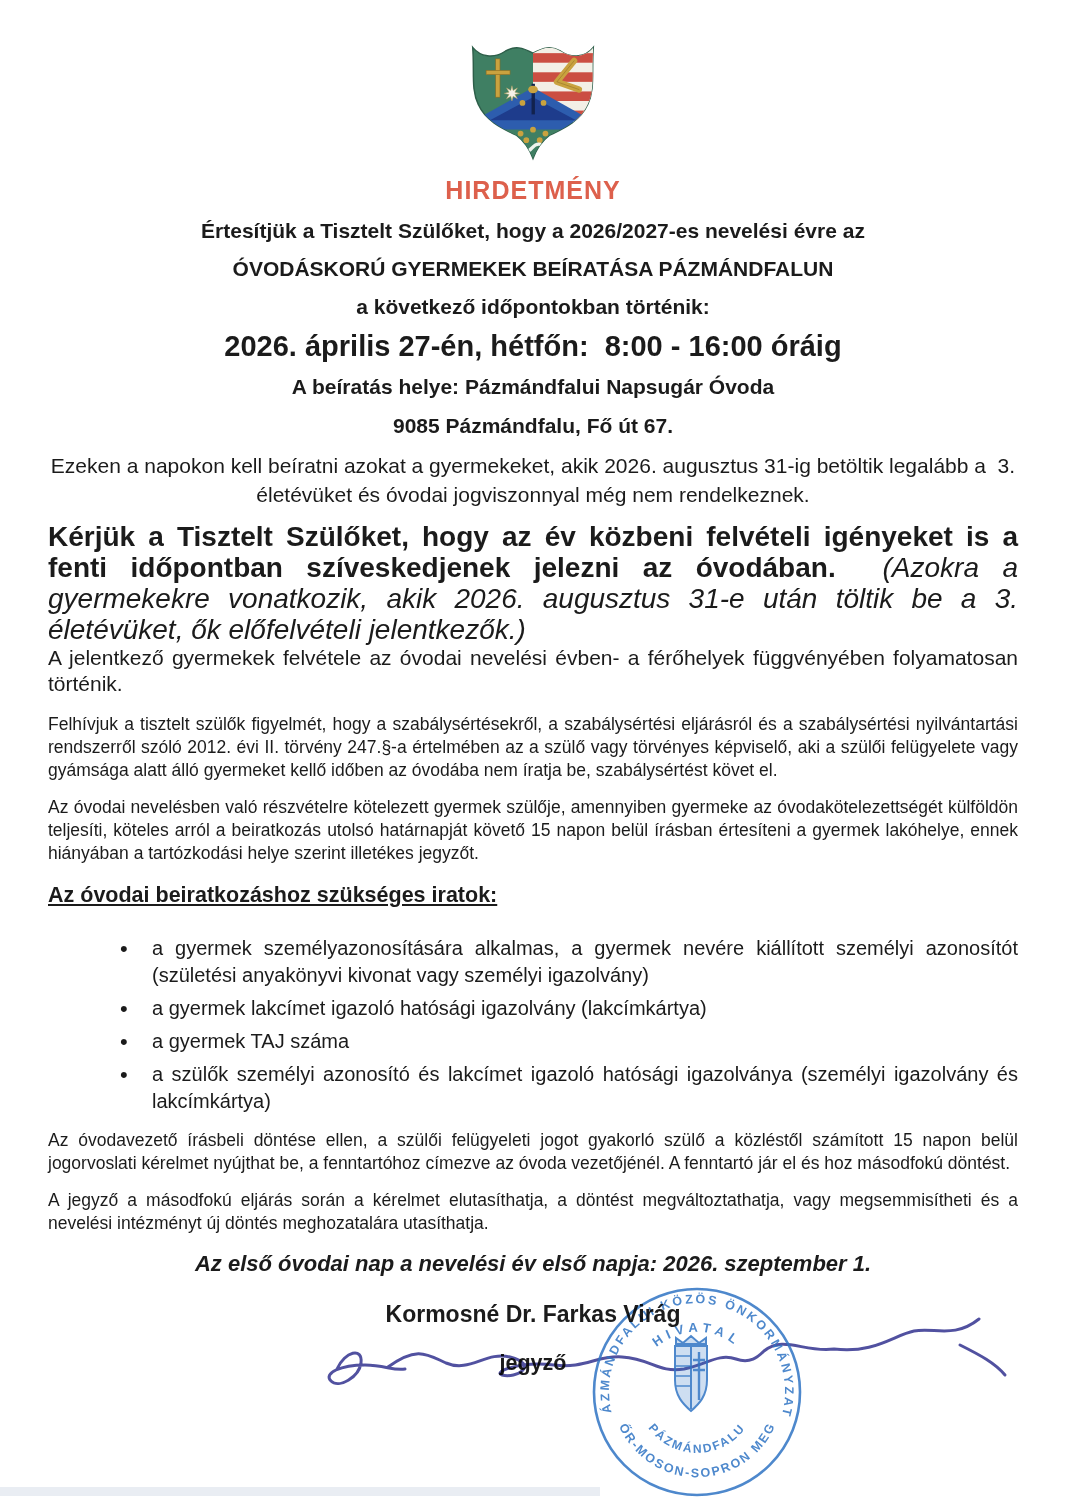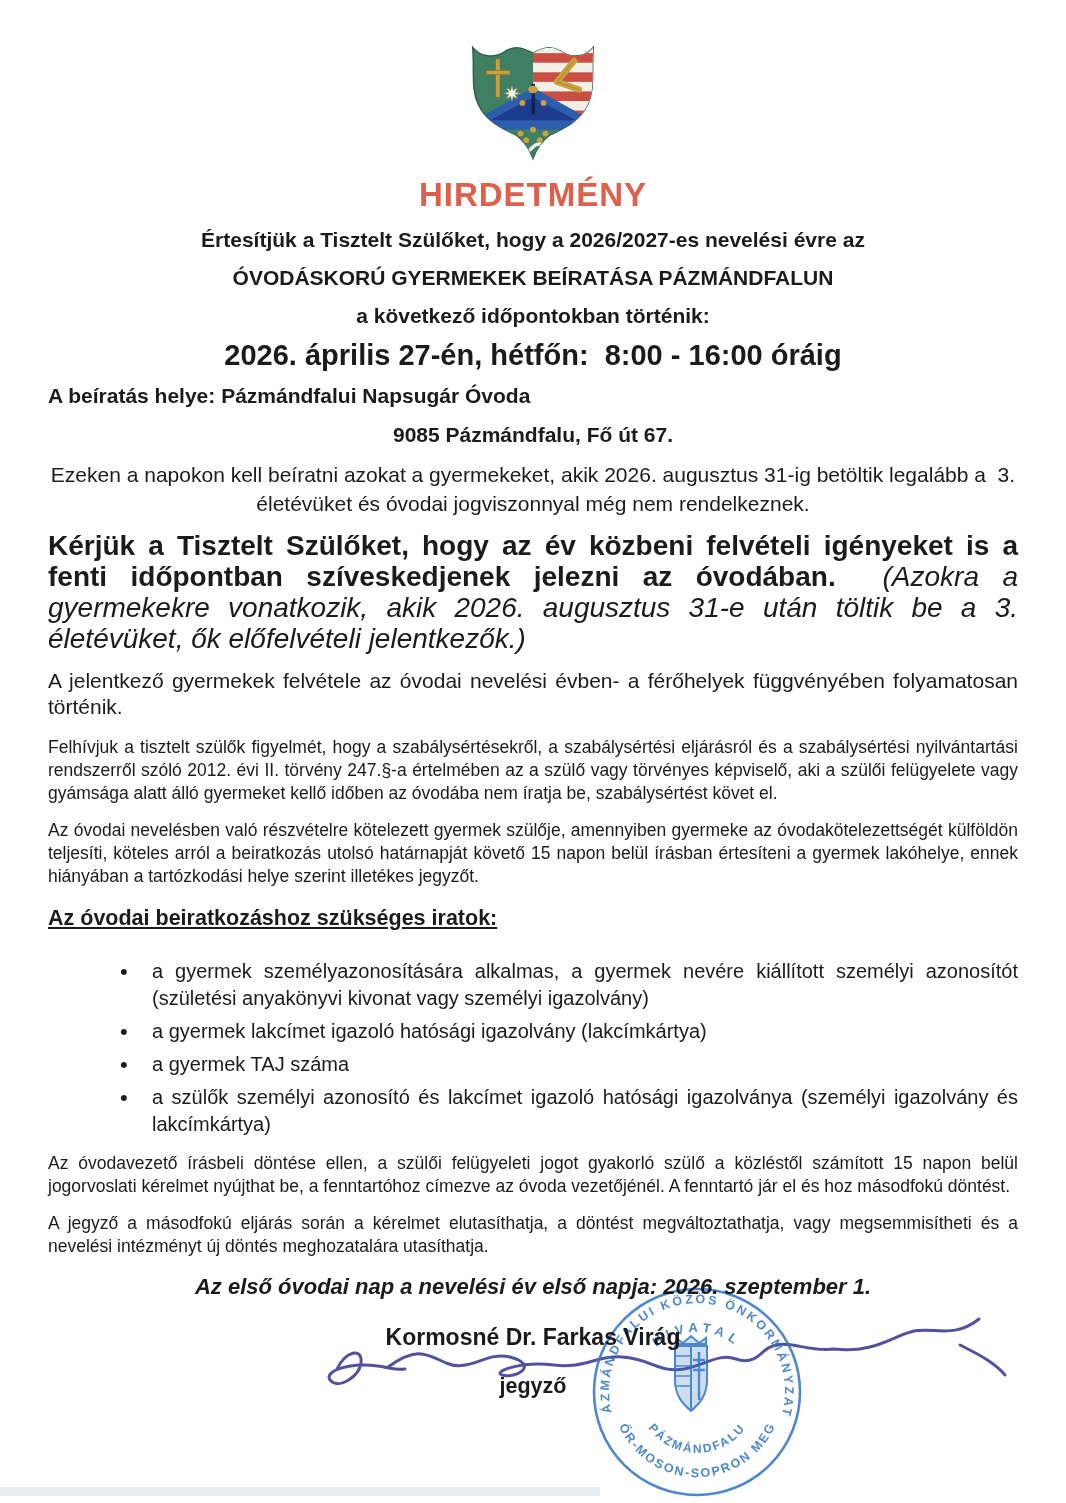"HIRDETMÉNY" h1.title { font-size: 33px -> 25px }
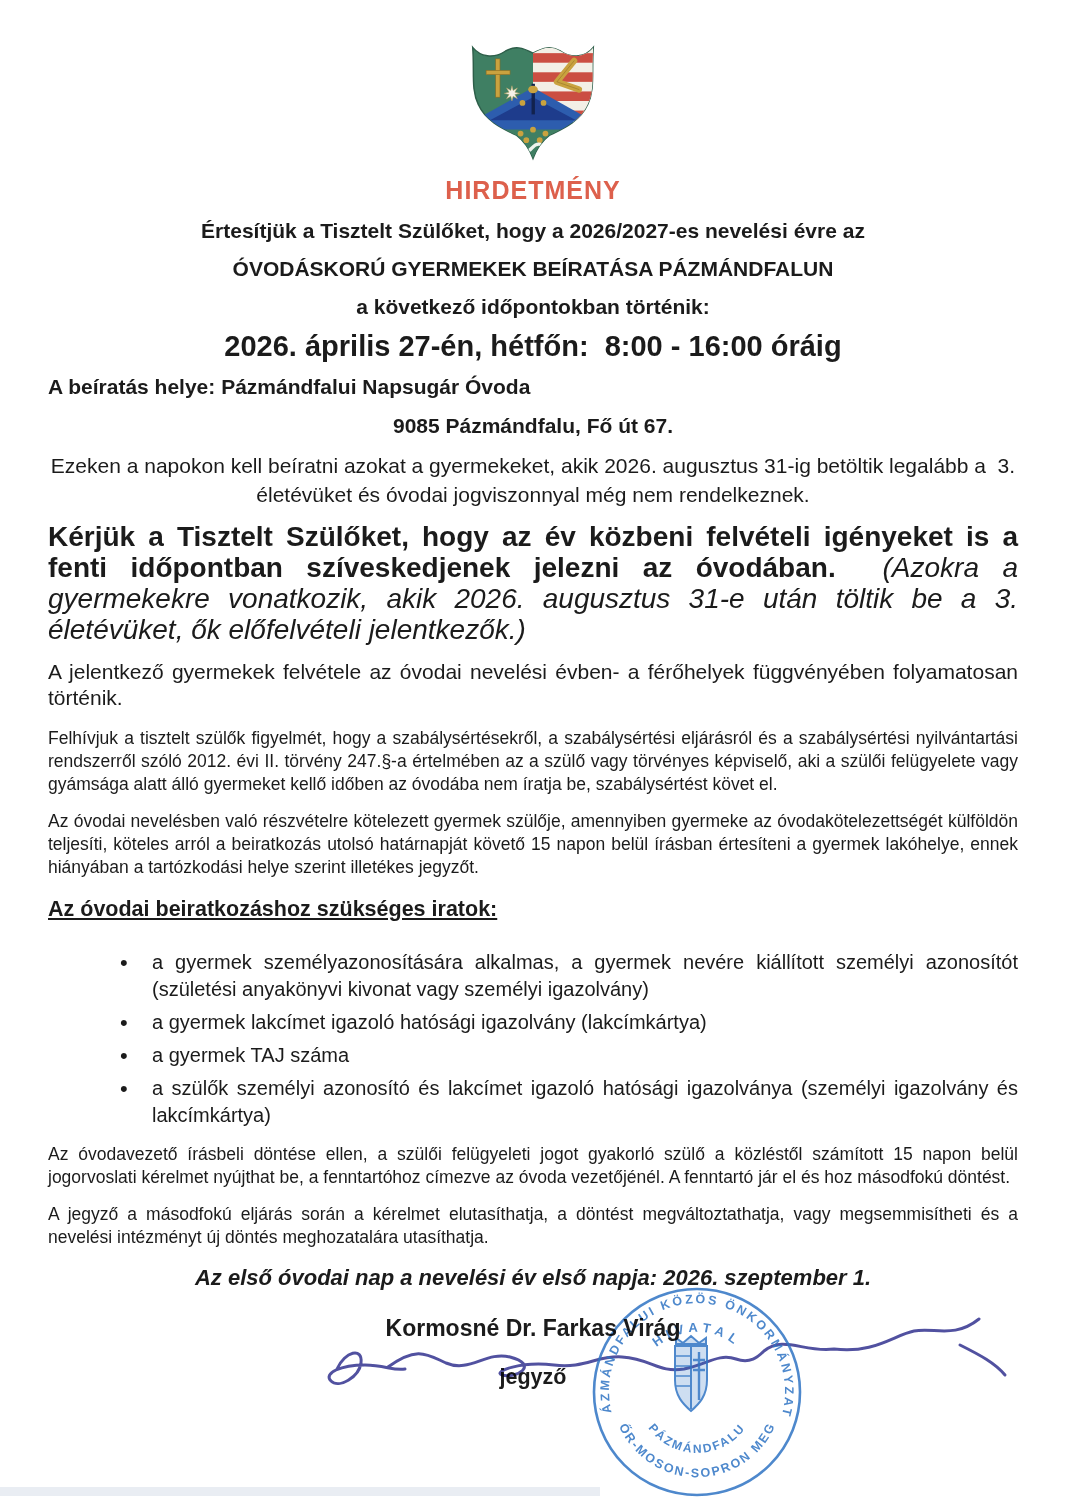"A beíratás helye: Pázmándfalui Napsugár" .loc-line { text-align: none -> center }
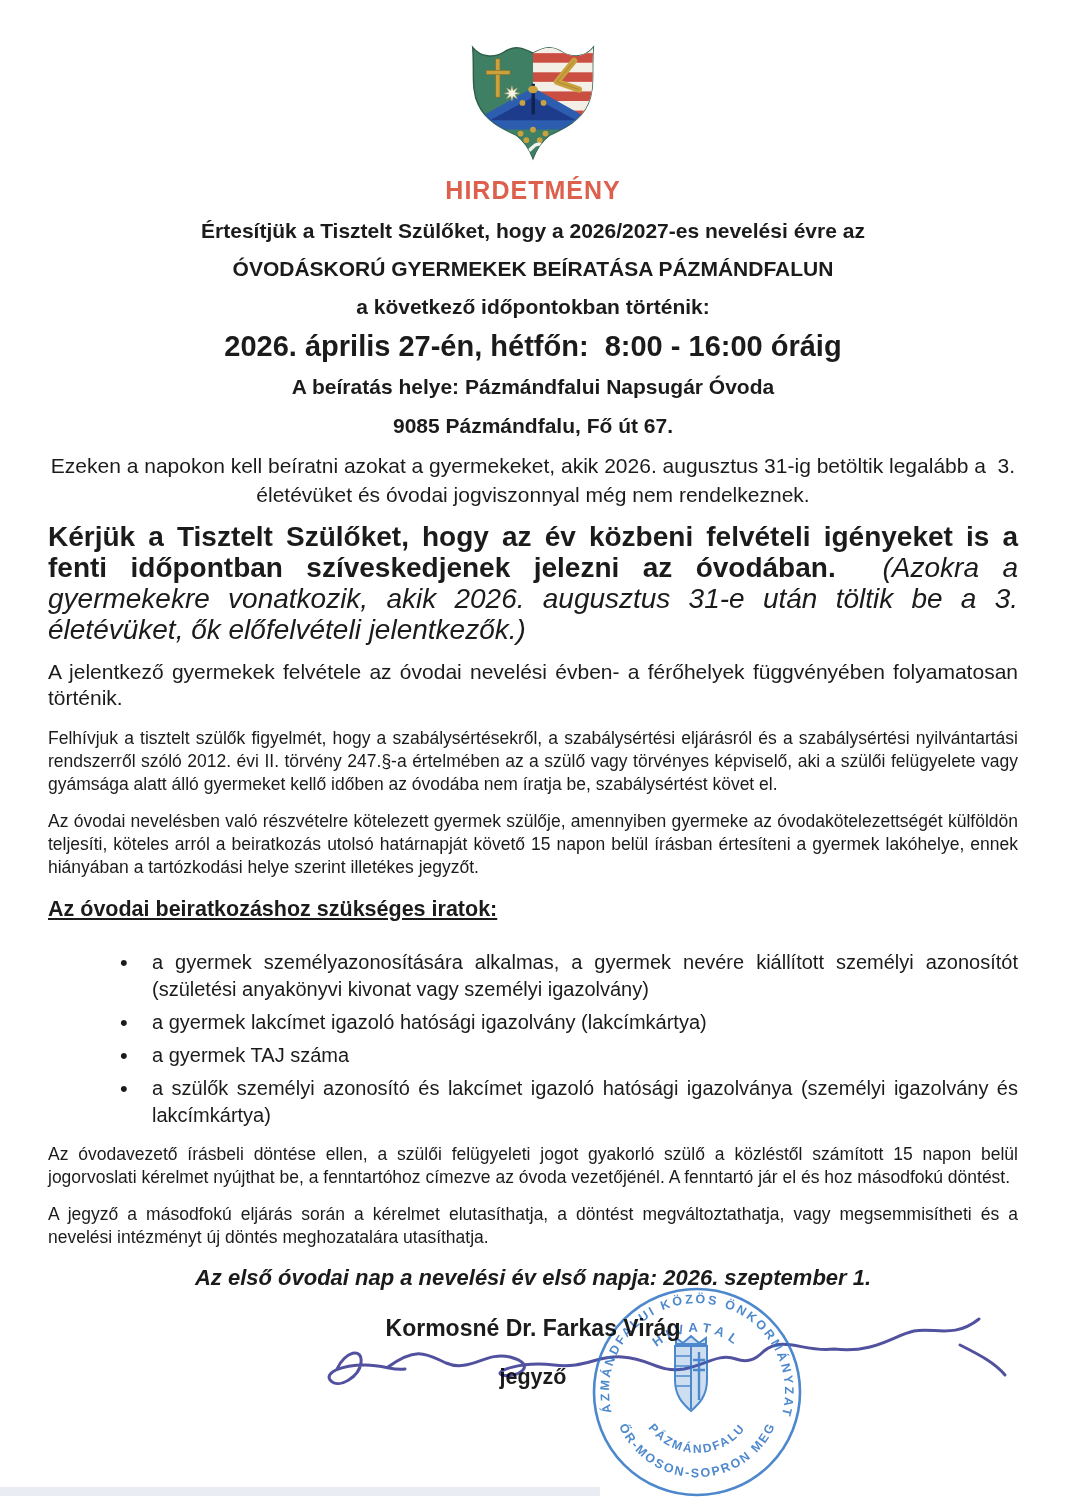"A jelentkező gyermekek felvétele az" .admission { margin-top: 14px -> none }
